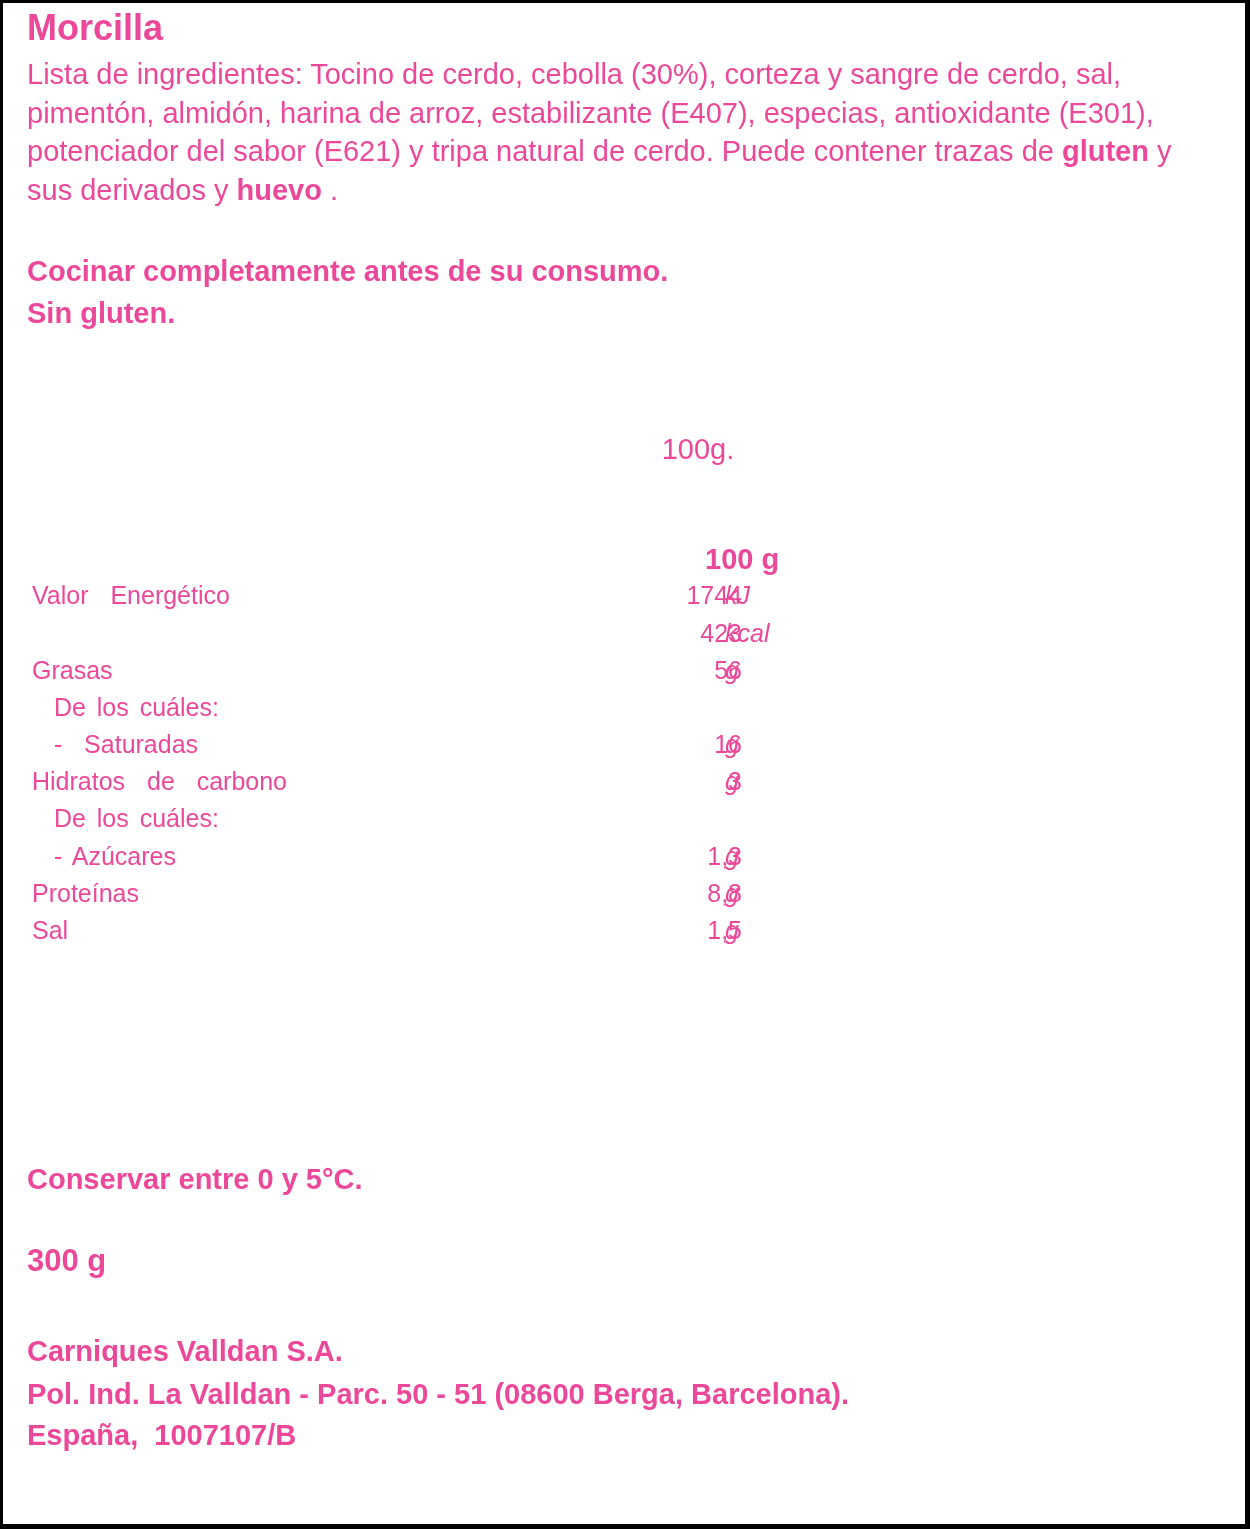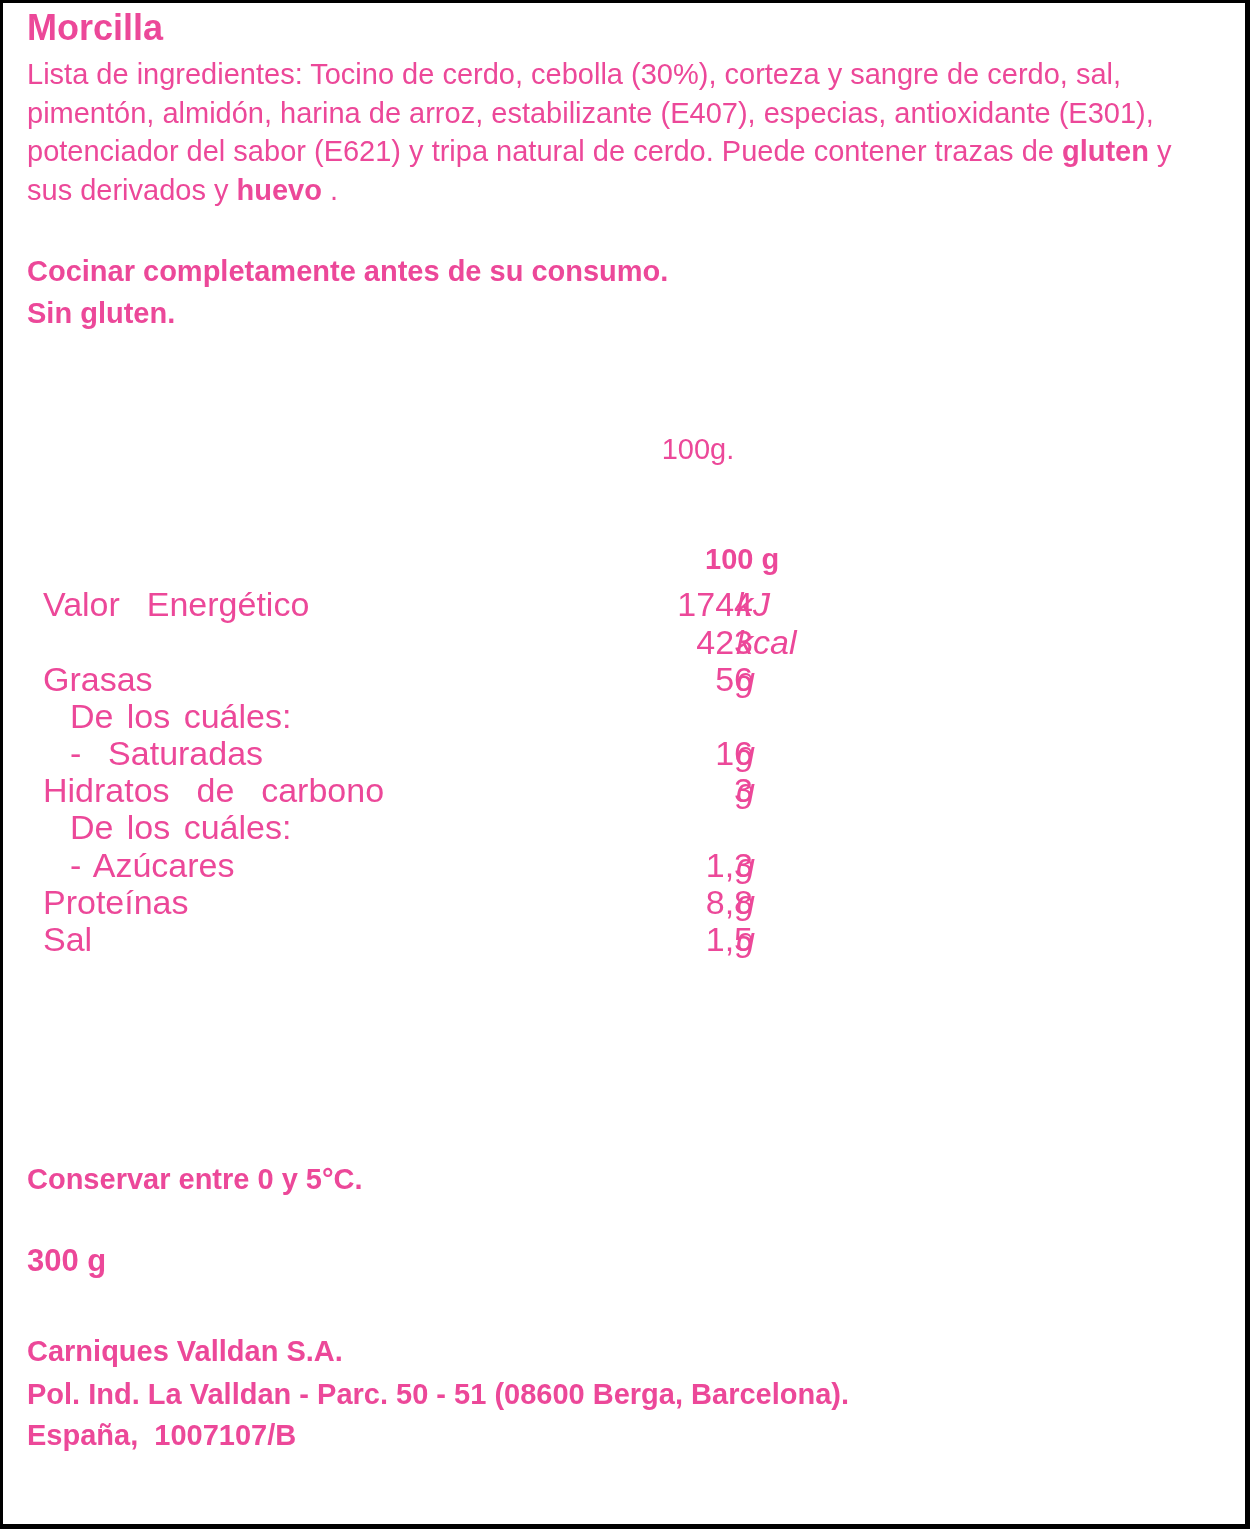"Valor Energético" .row { font-size: 34px -> 25px; left: 40px -> 29px; margin-top: 9px -> none }
